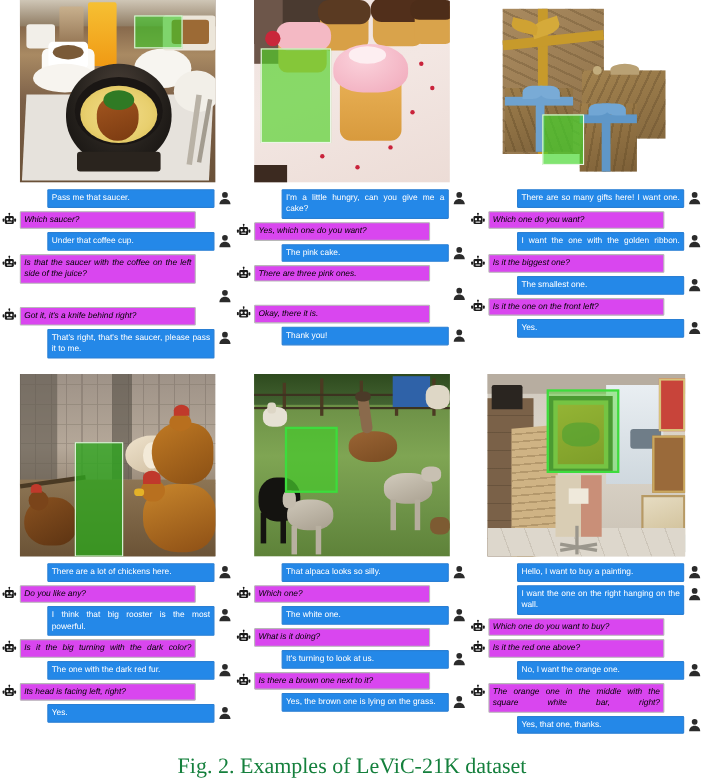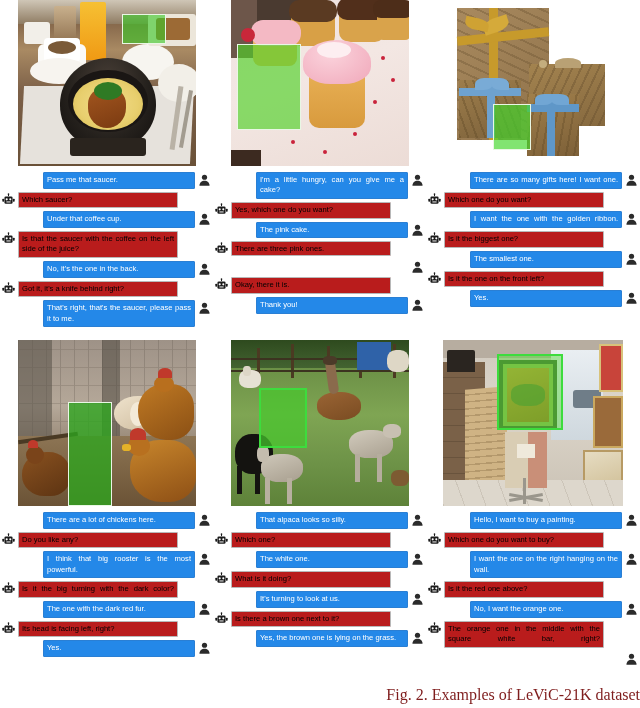"Which saucer?" .bubble.bot { background: #b91c1c -> #d946ef; font-style: none -> italic }
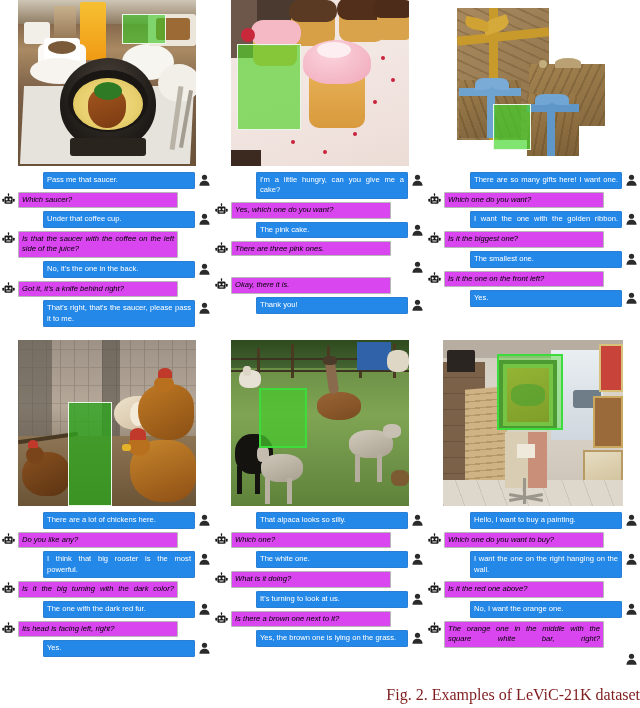"No, it's the one in" div.bubble { html: <div>No, it's the one in the back.</div> -> none }
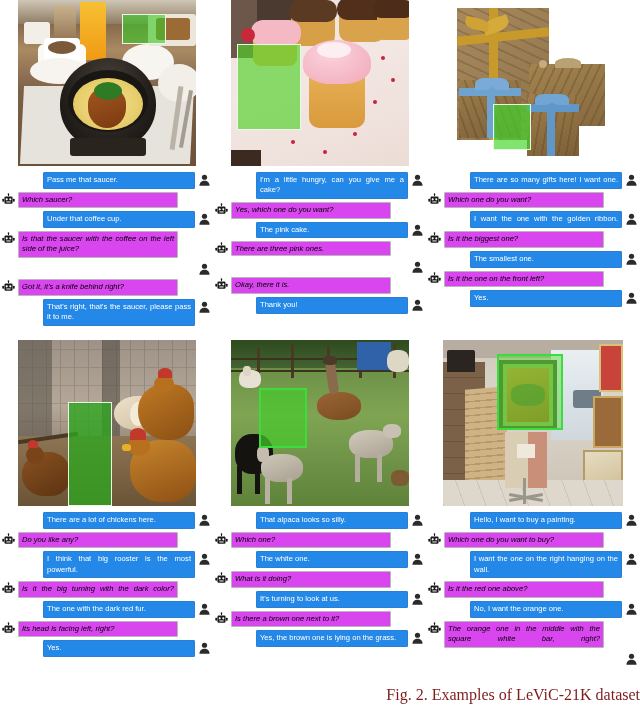"Which one do you want" div.row { order: before "I want the one on" -> after "I want the one on" }
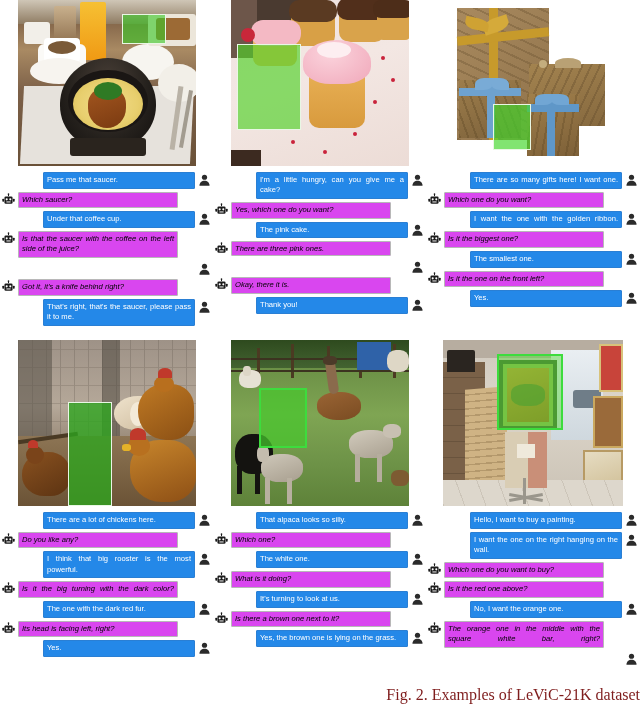"Yes, that one, thanks." div.bubble { html: none -> <div>Yes, that one, thanks.</div> }
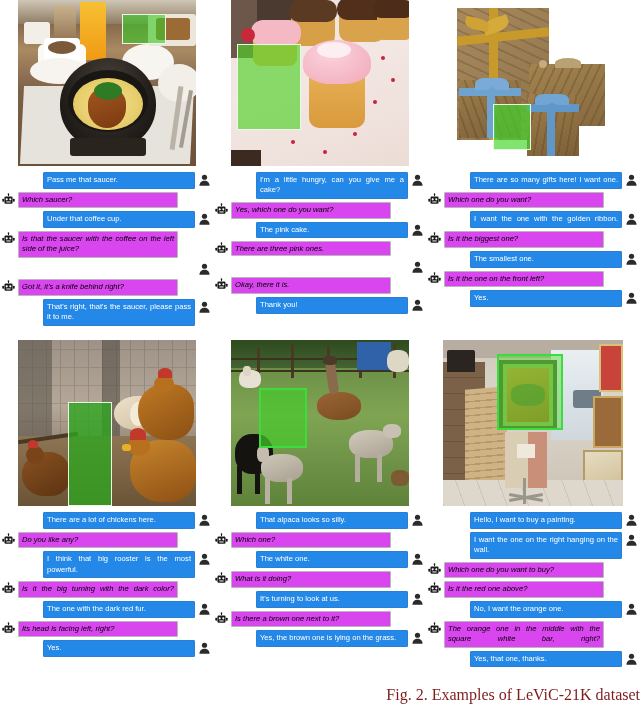"Fig. 2. Examples of LeViC-21K" .caption { color: #7f1d1d -> #15803d; font-size: 16px -> 20px; text-align: right -> center }
